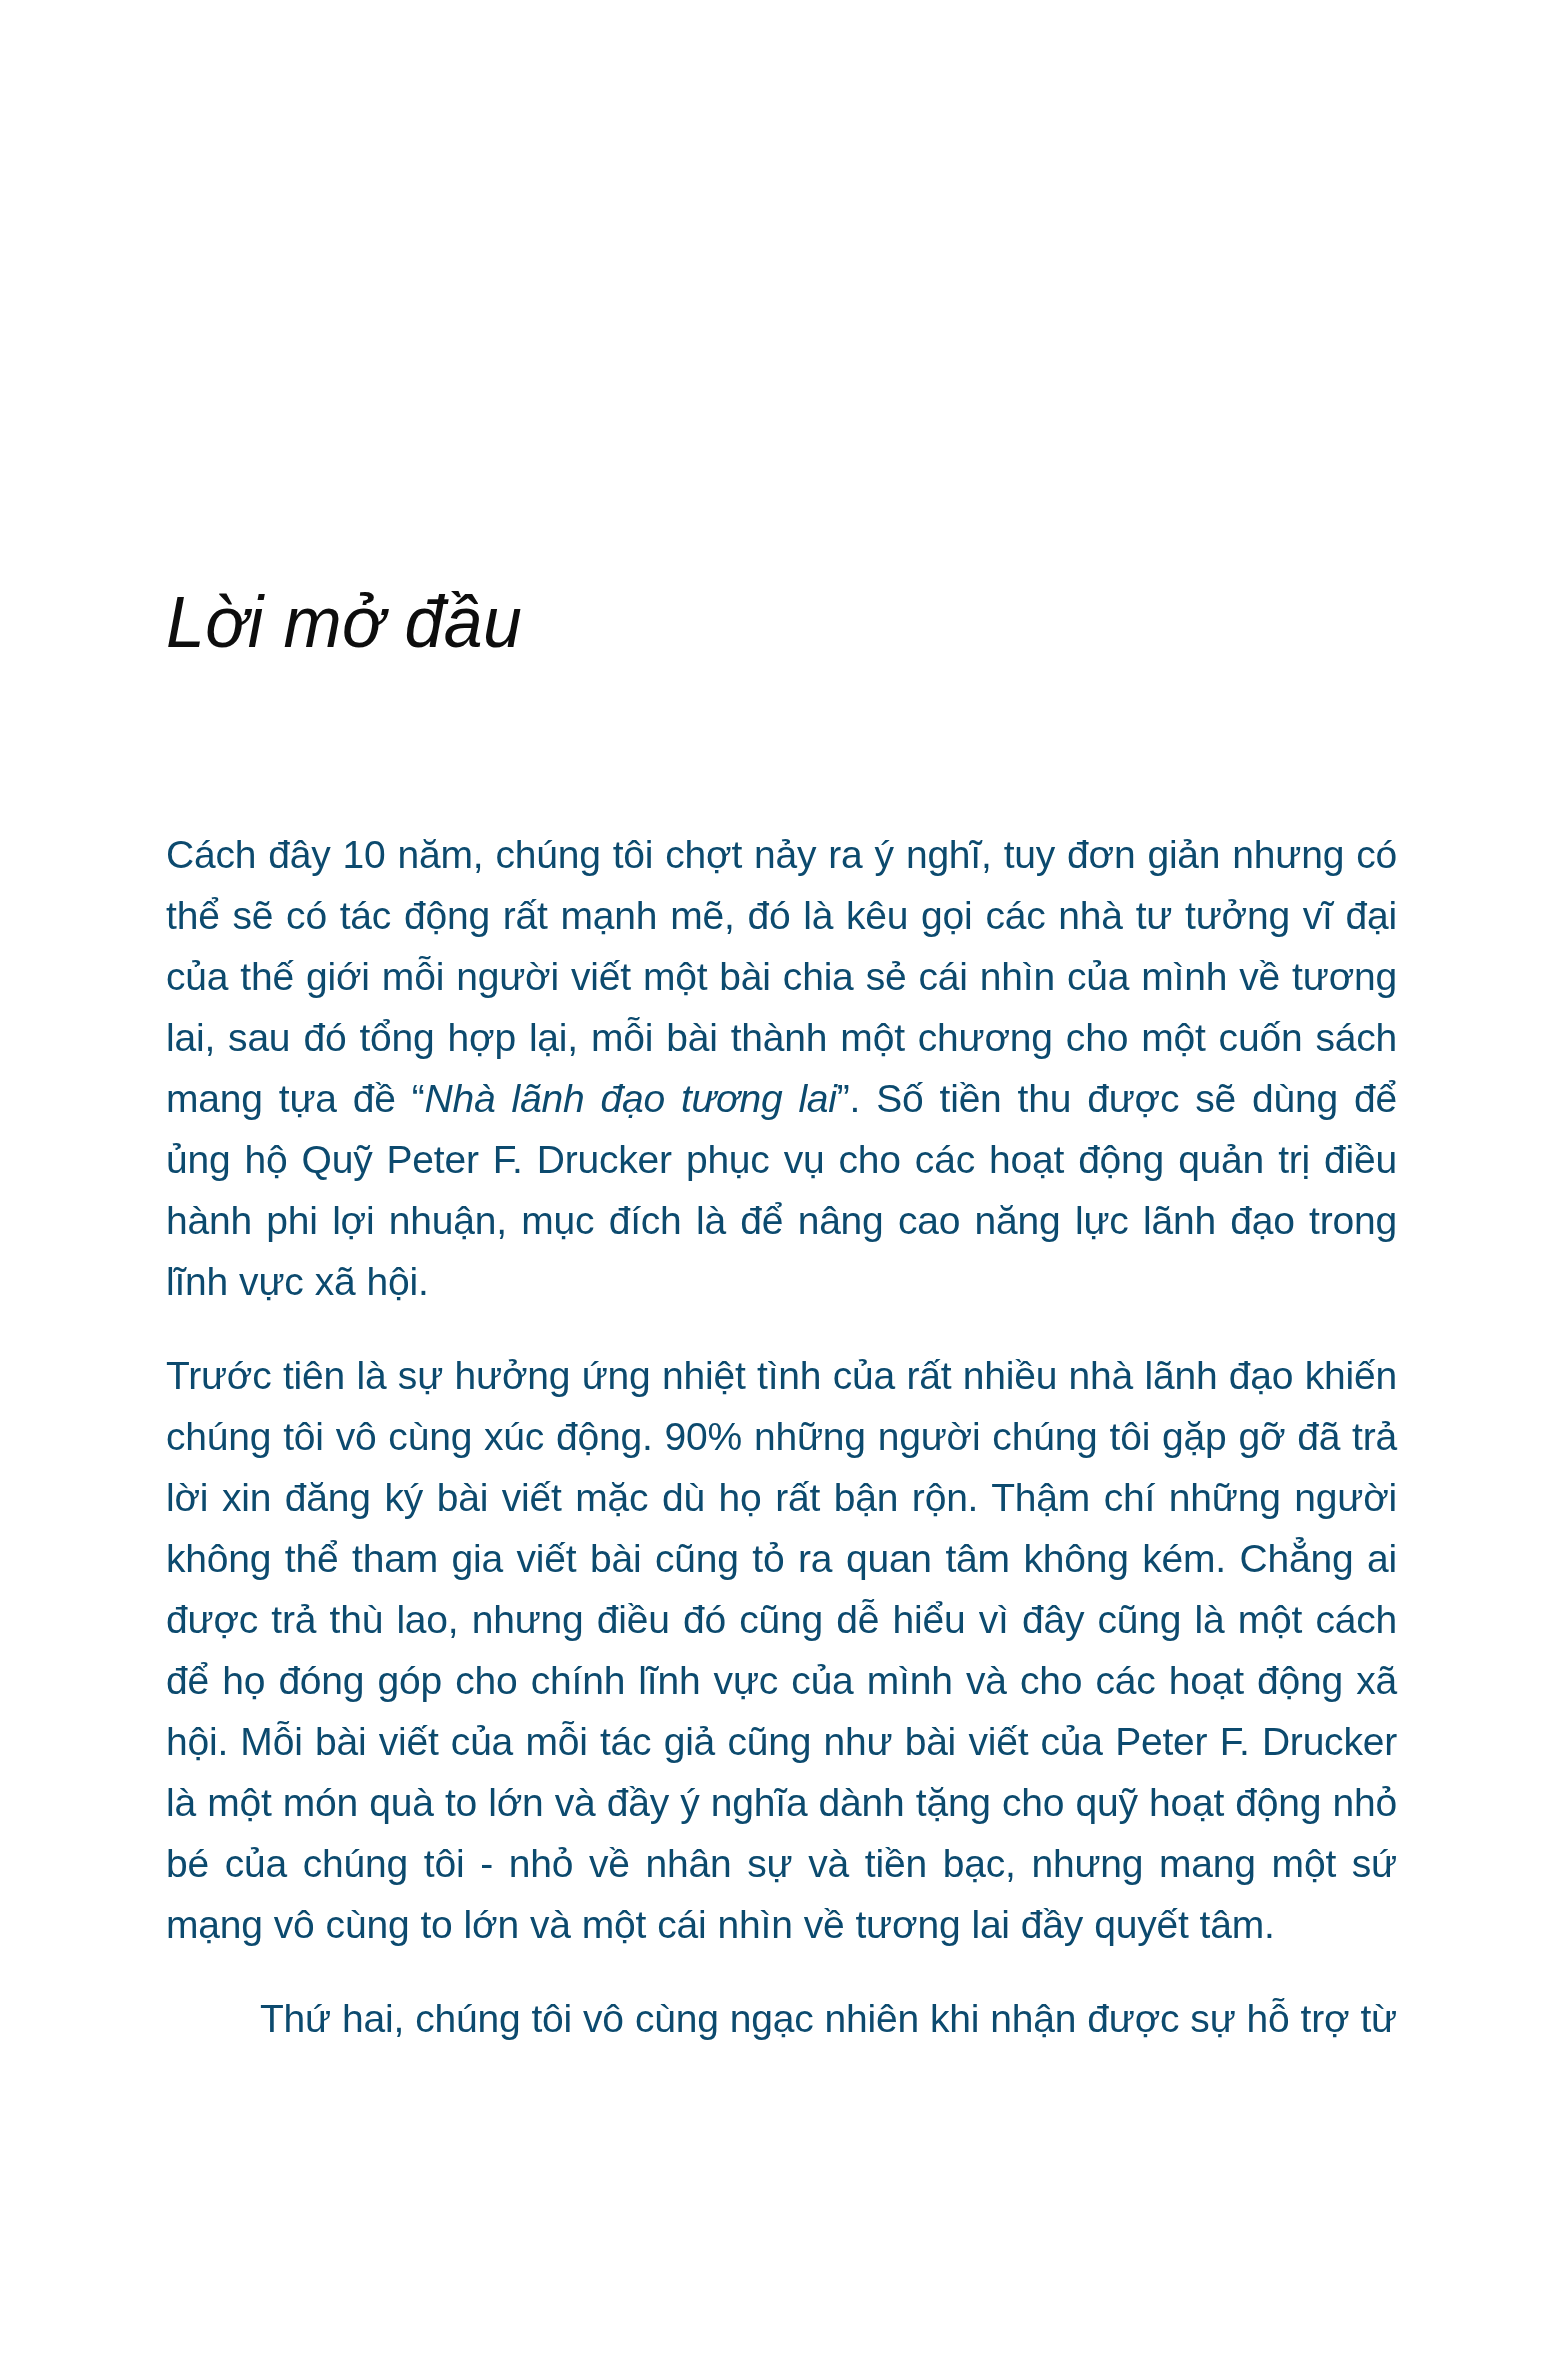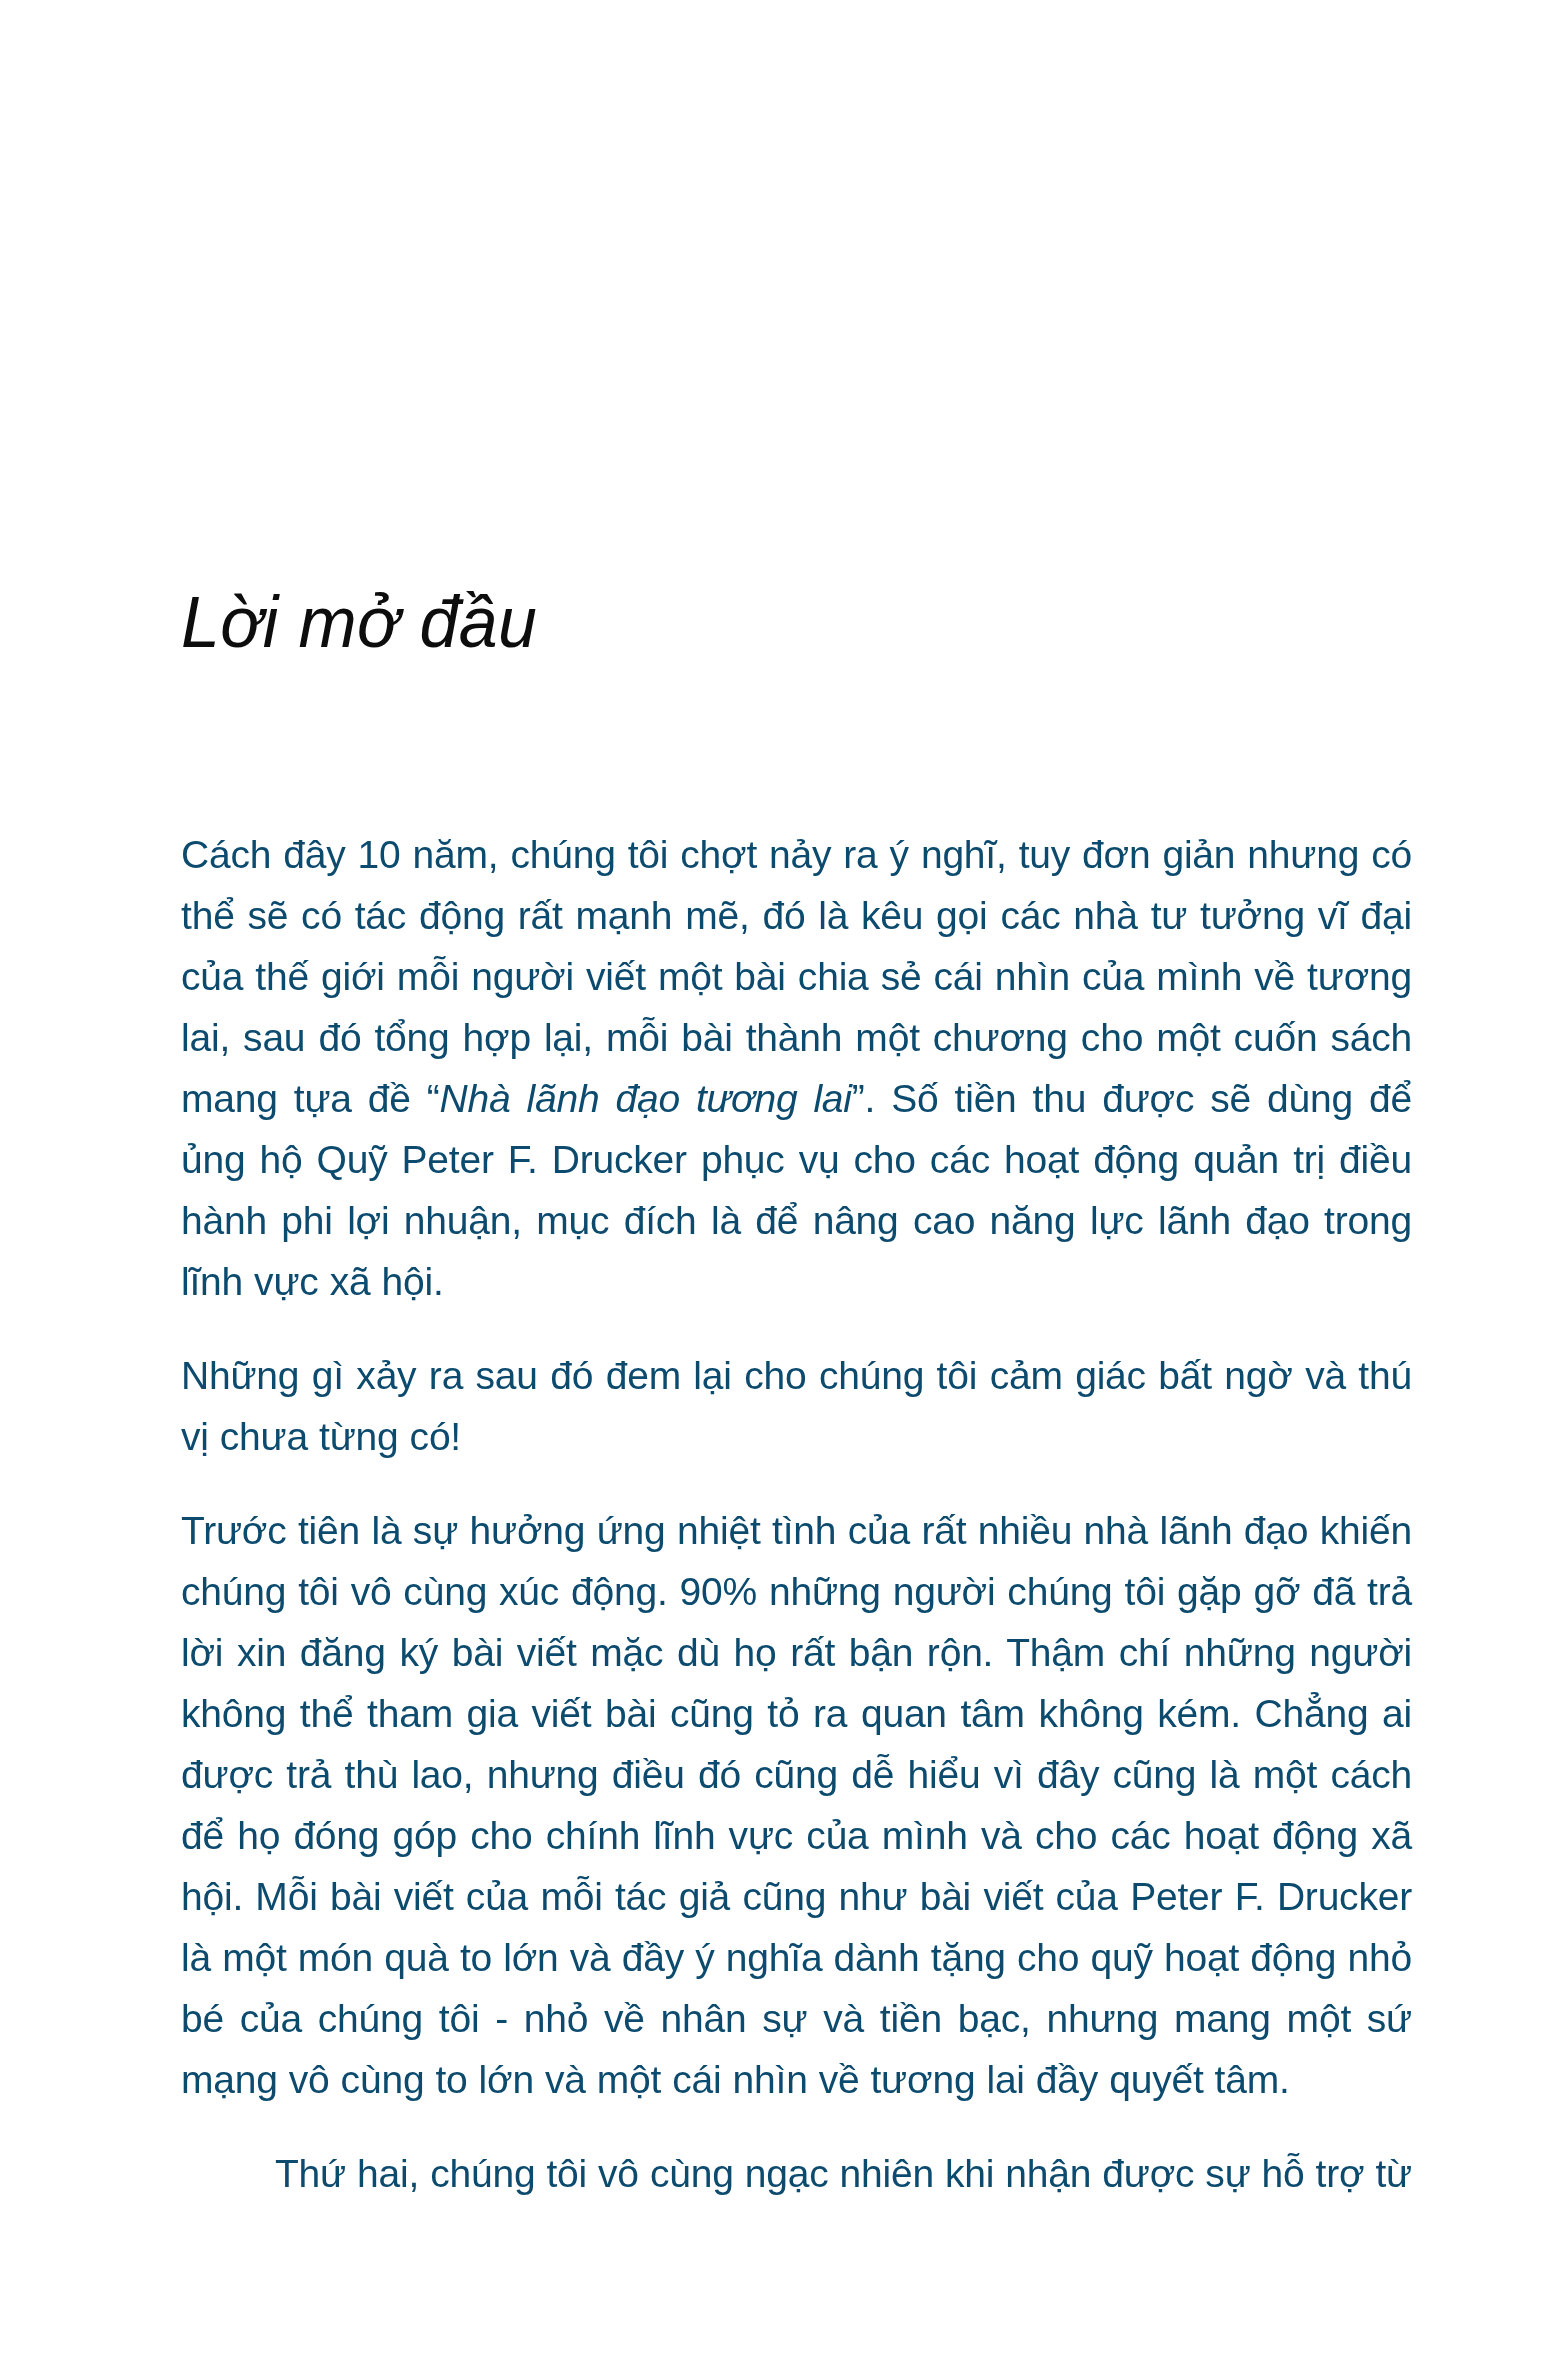"Lời mở đầu" .content { left: 181px -> 166px }
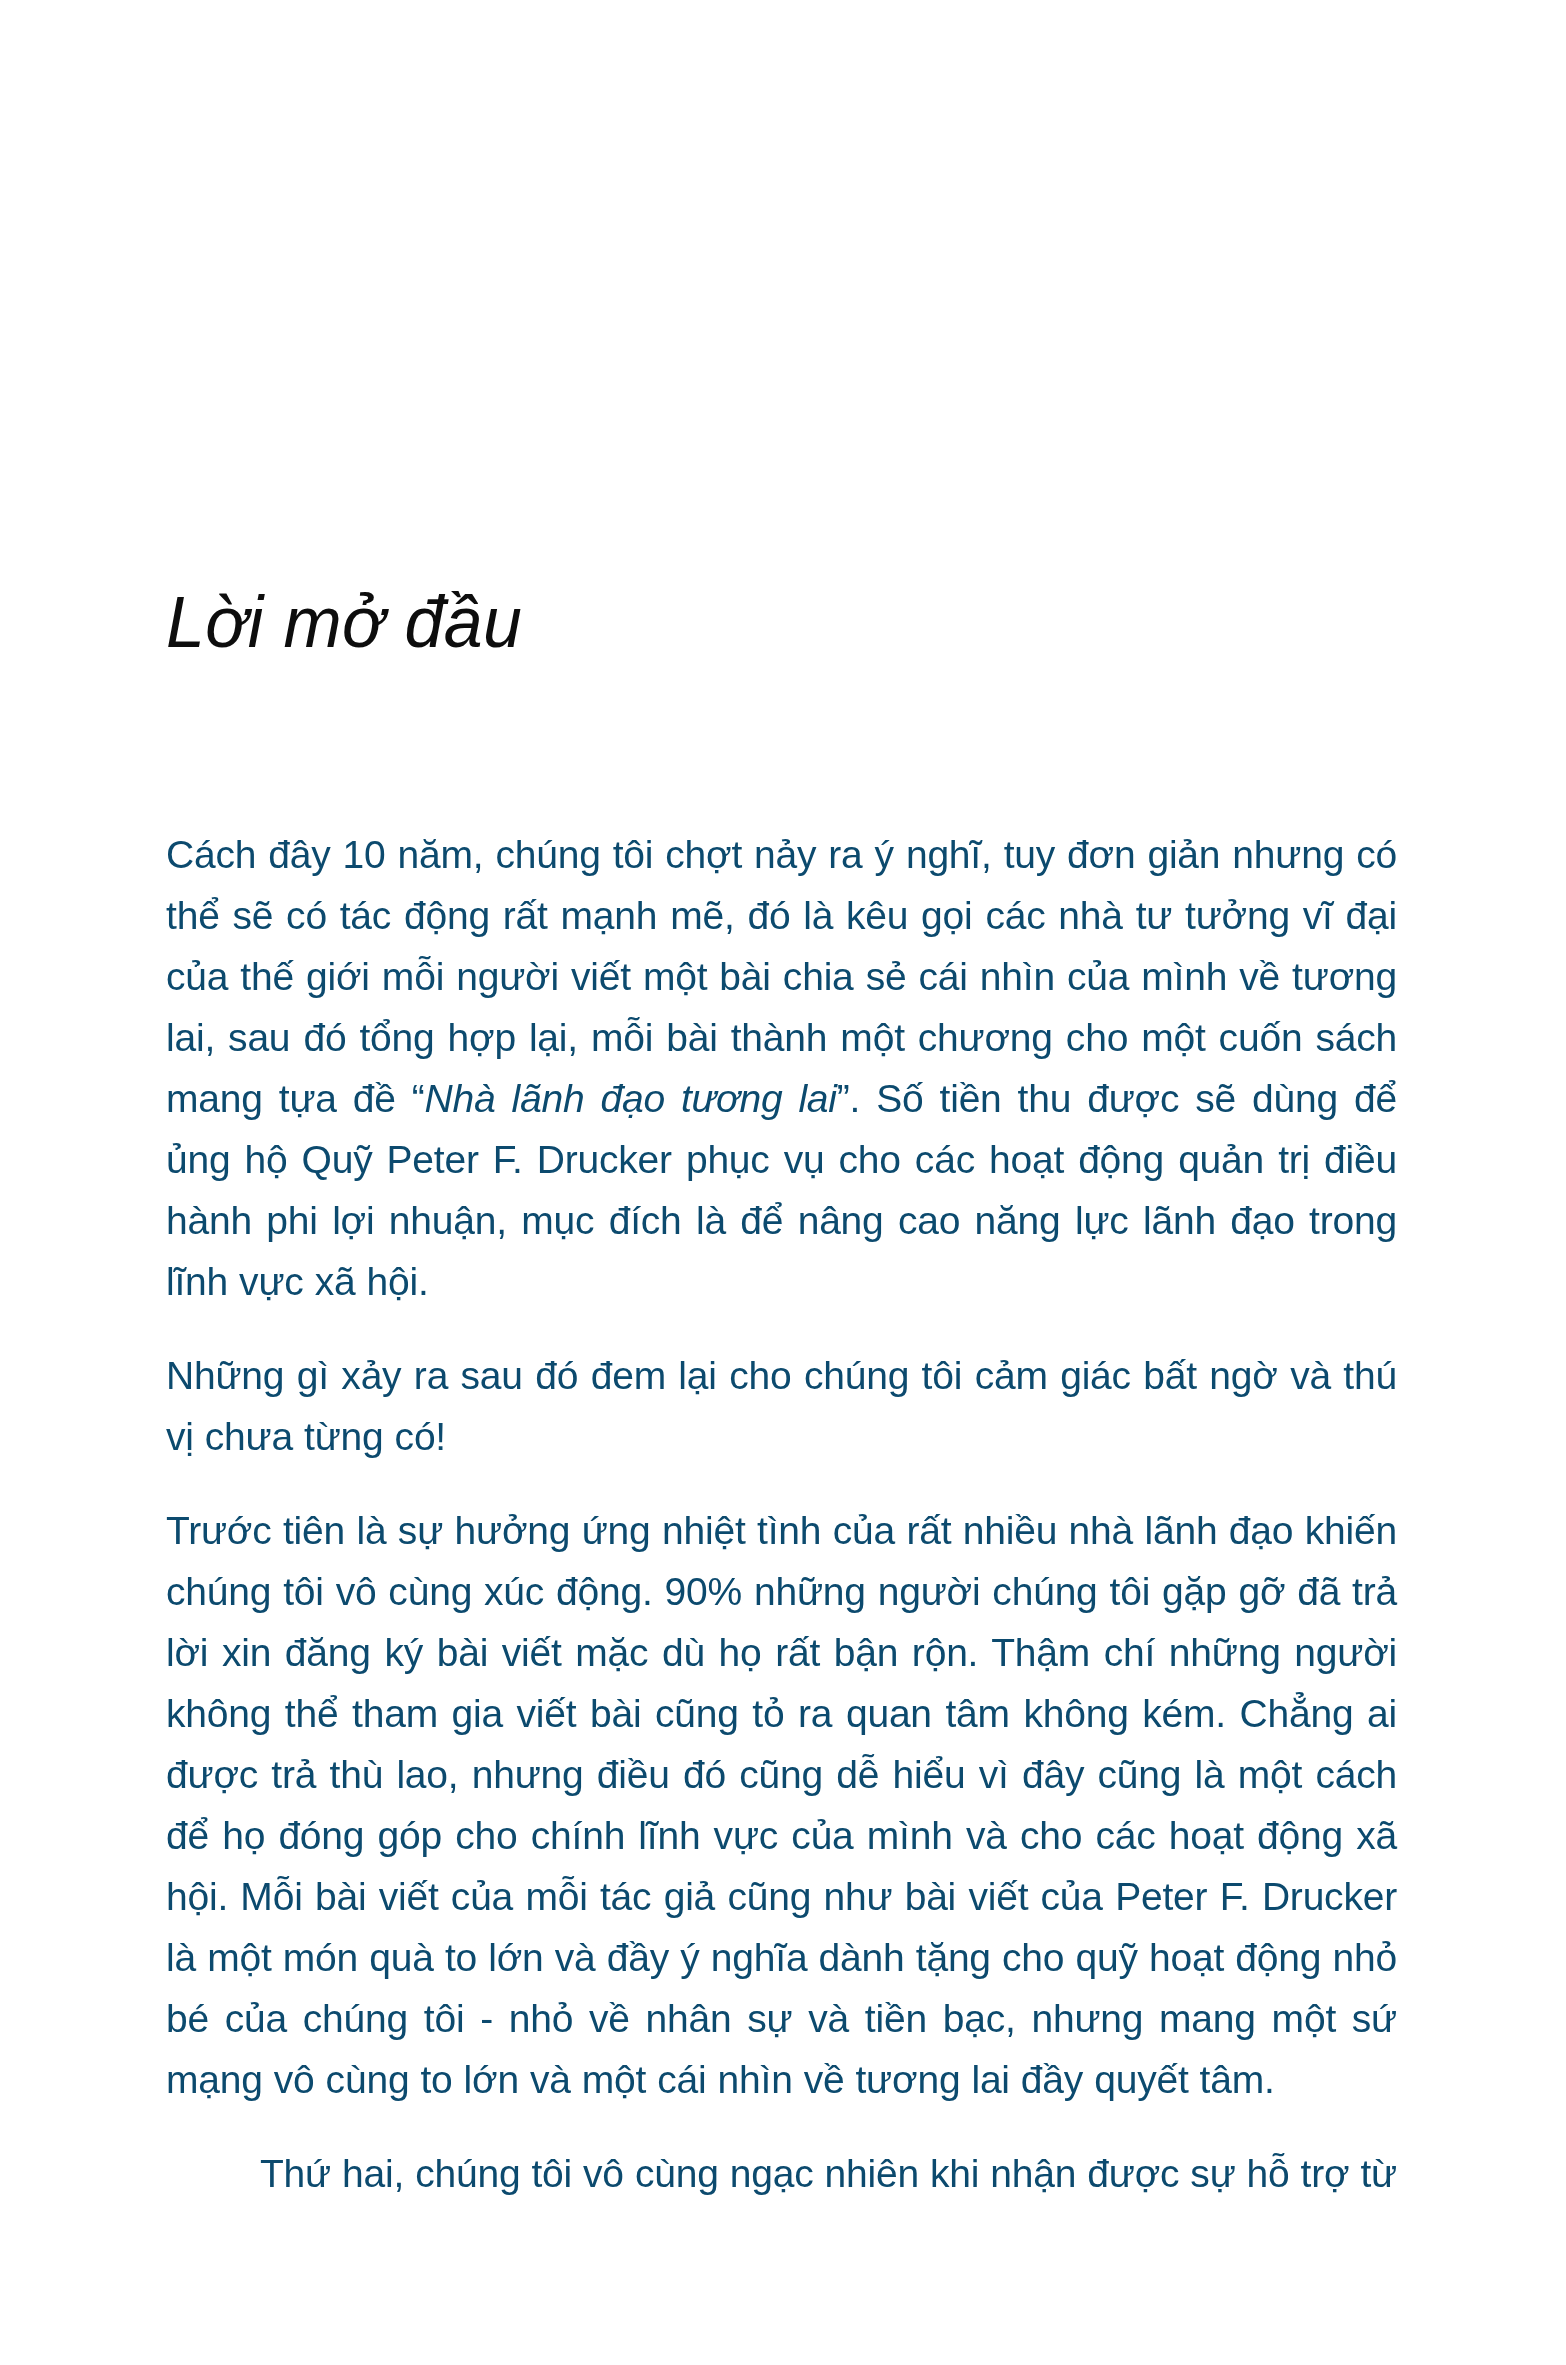"Những gì xảy ra sau" p.para { html: <p>Những gì xảy ra sau đó đem lại cho chúng tôi cảm giác bất ngờ và thú vị chưa từng có!</p> -> none }
